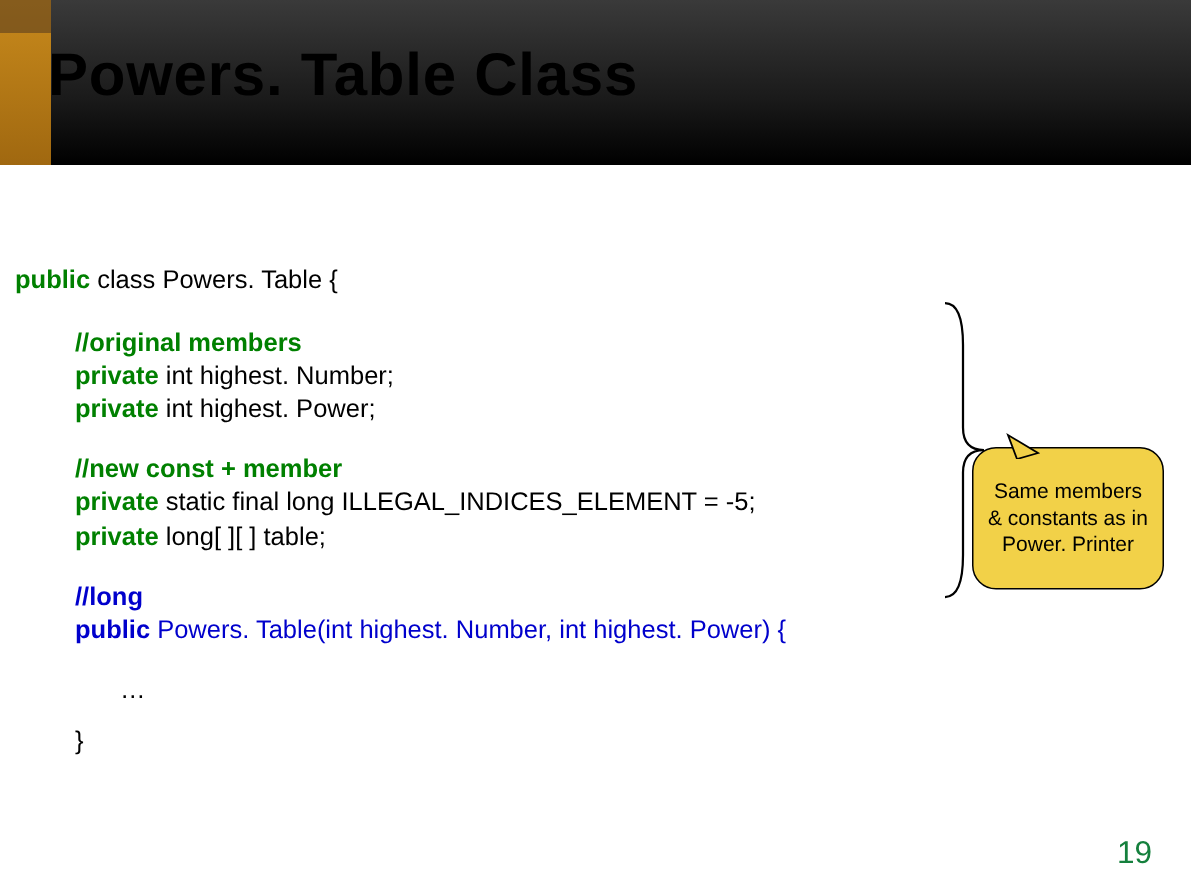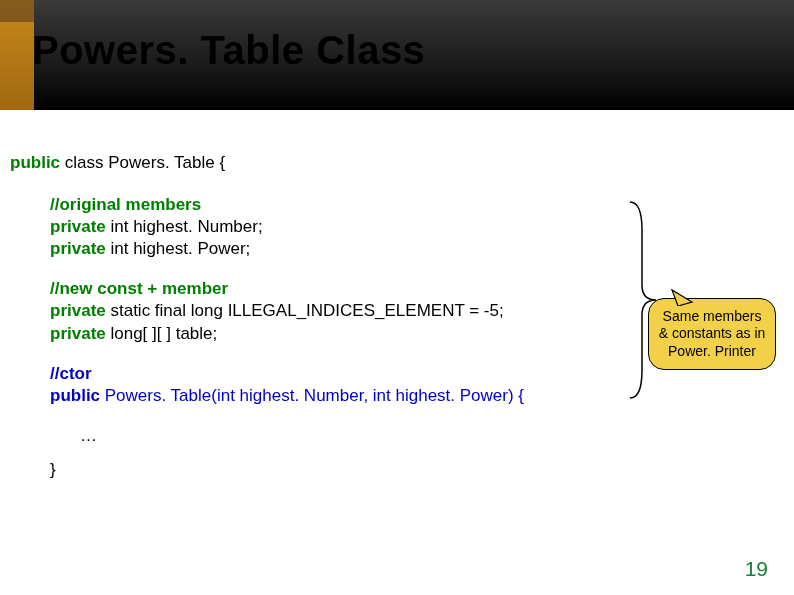"public class Powers. Table {" .content { top: 152px -> 176px }
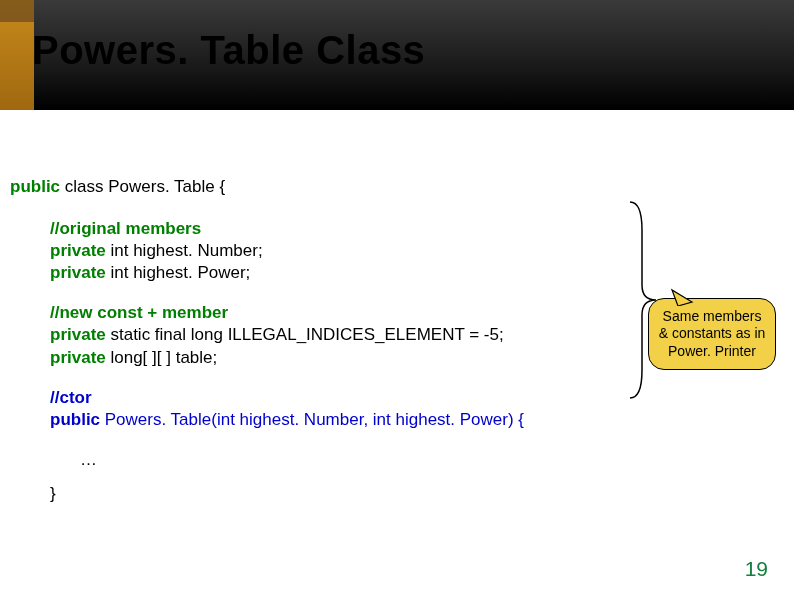"Same members" .callout { height: 72px -> 95px }
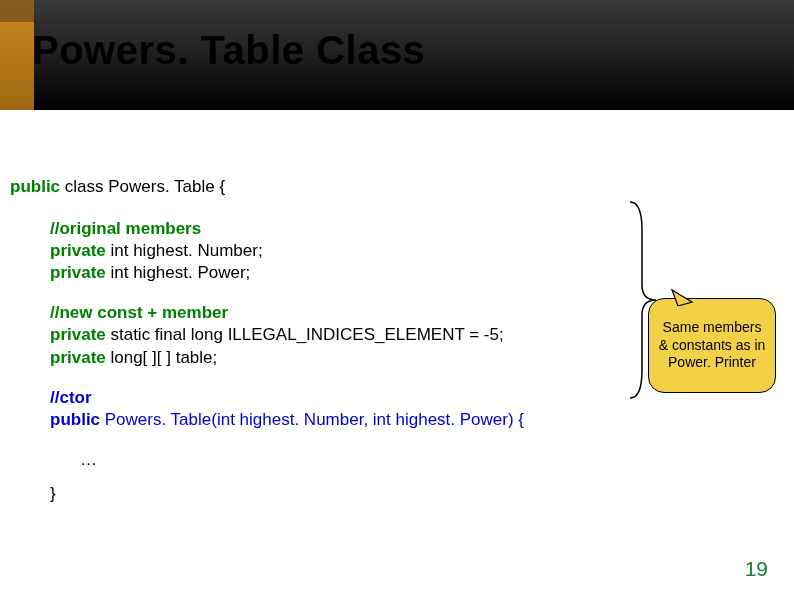"//ctor" span.comment-blue { text: //ctor -> //long }
